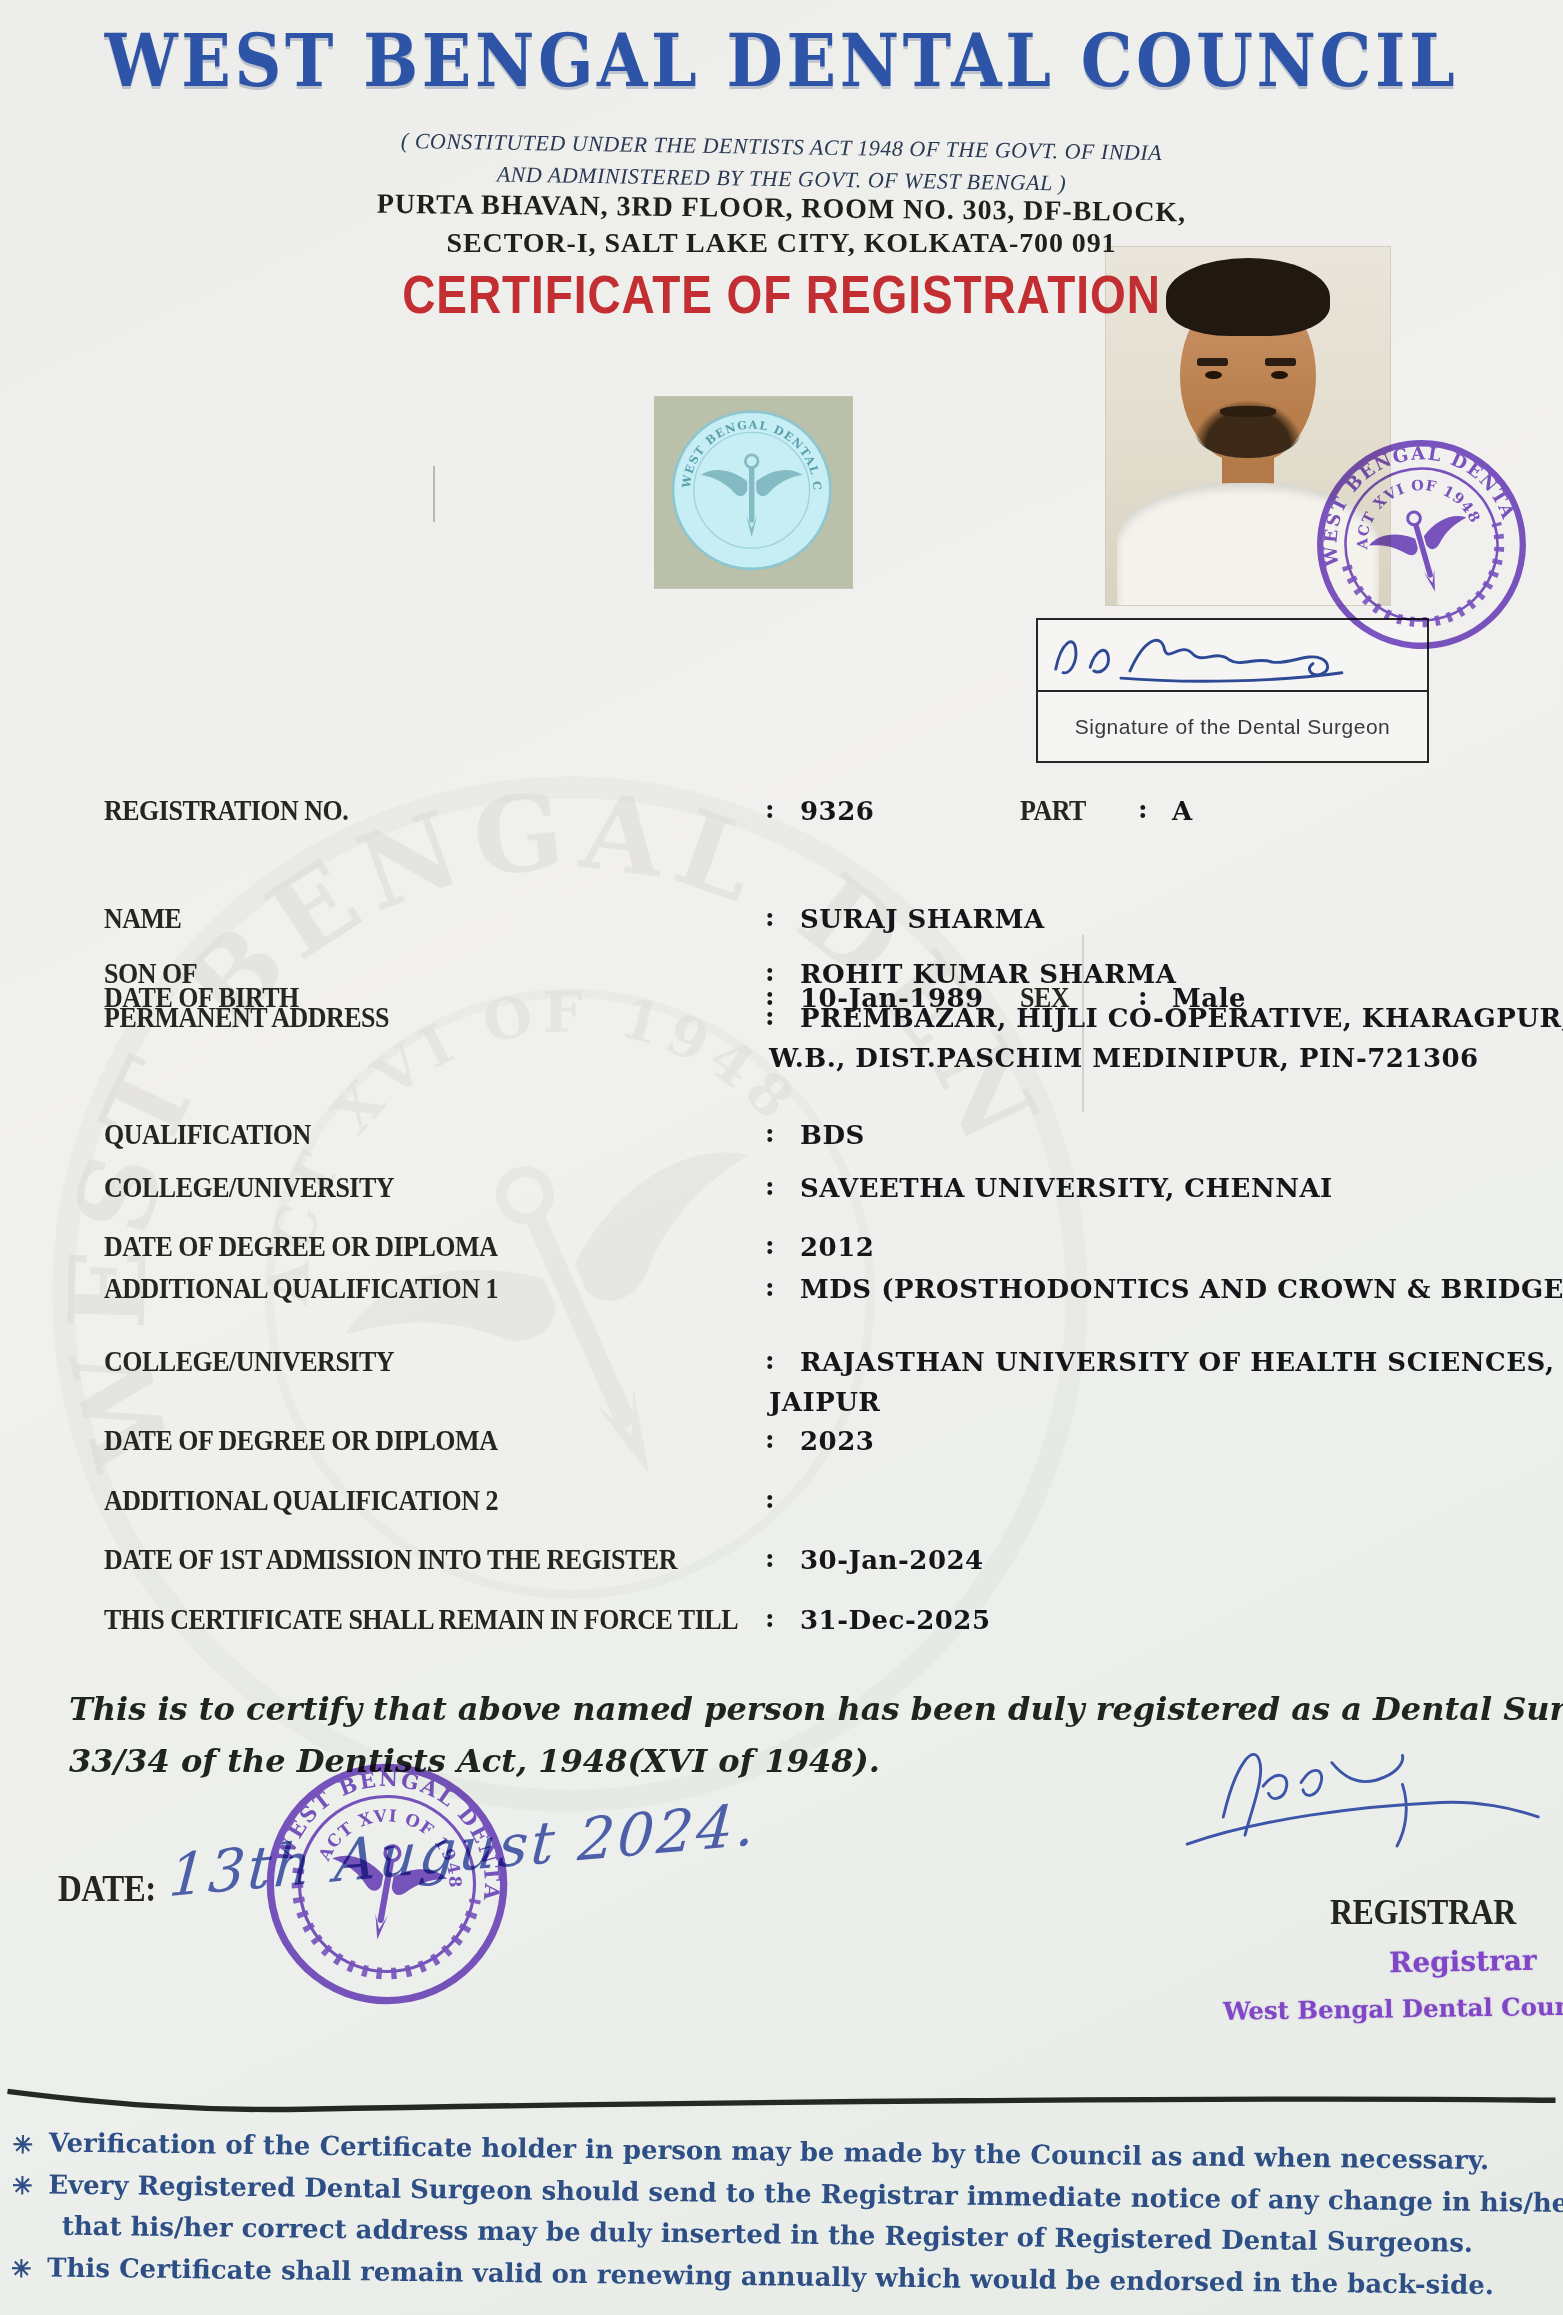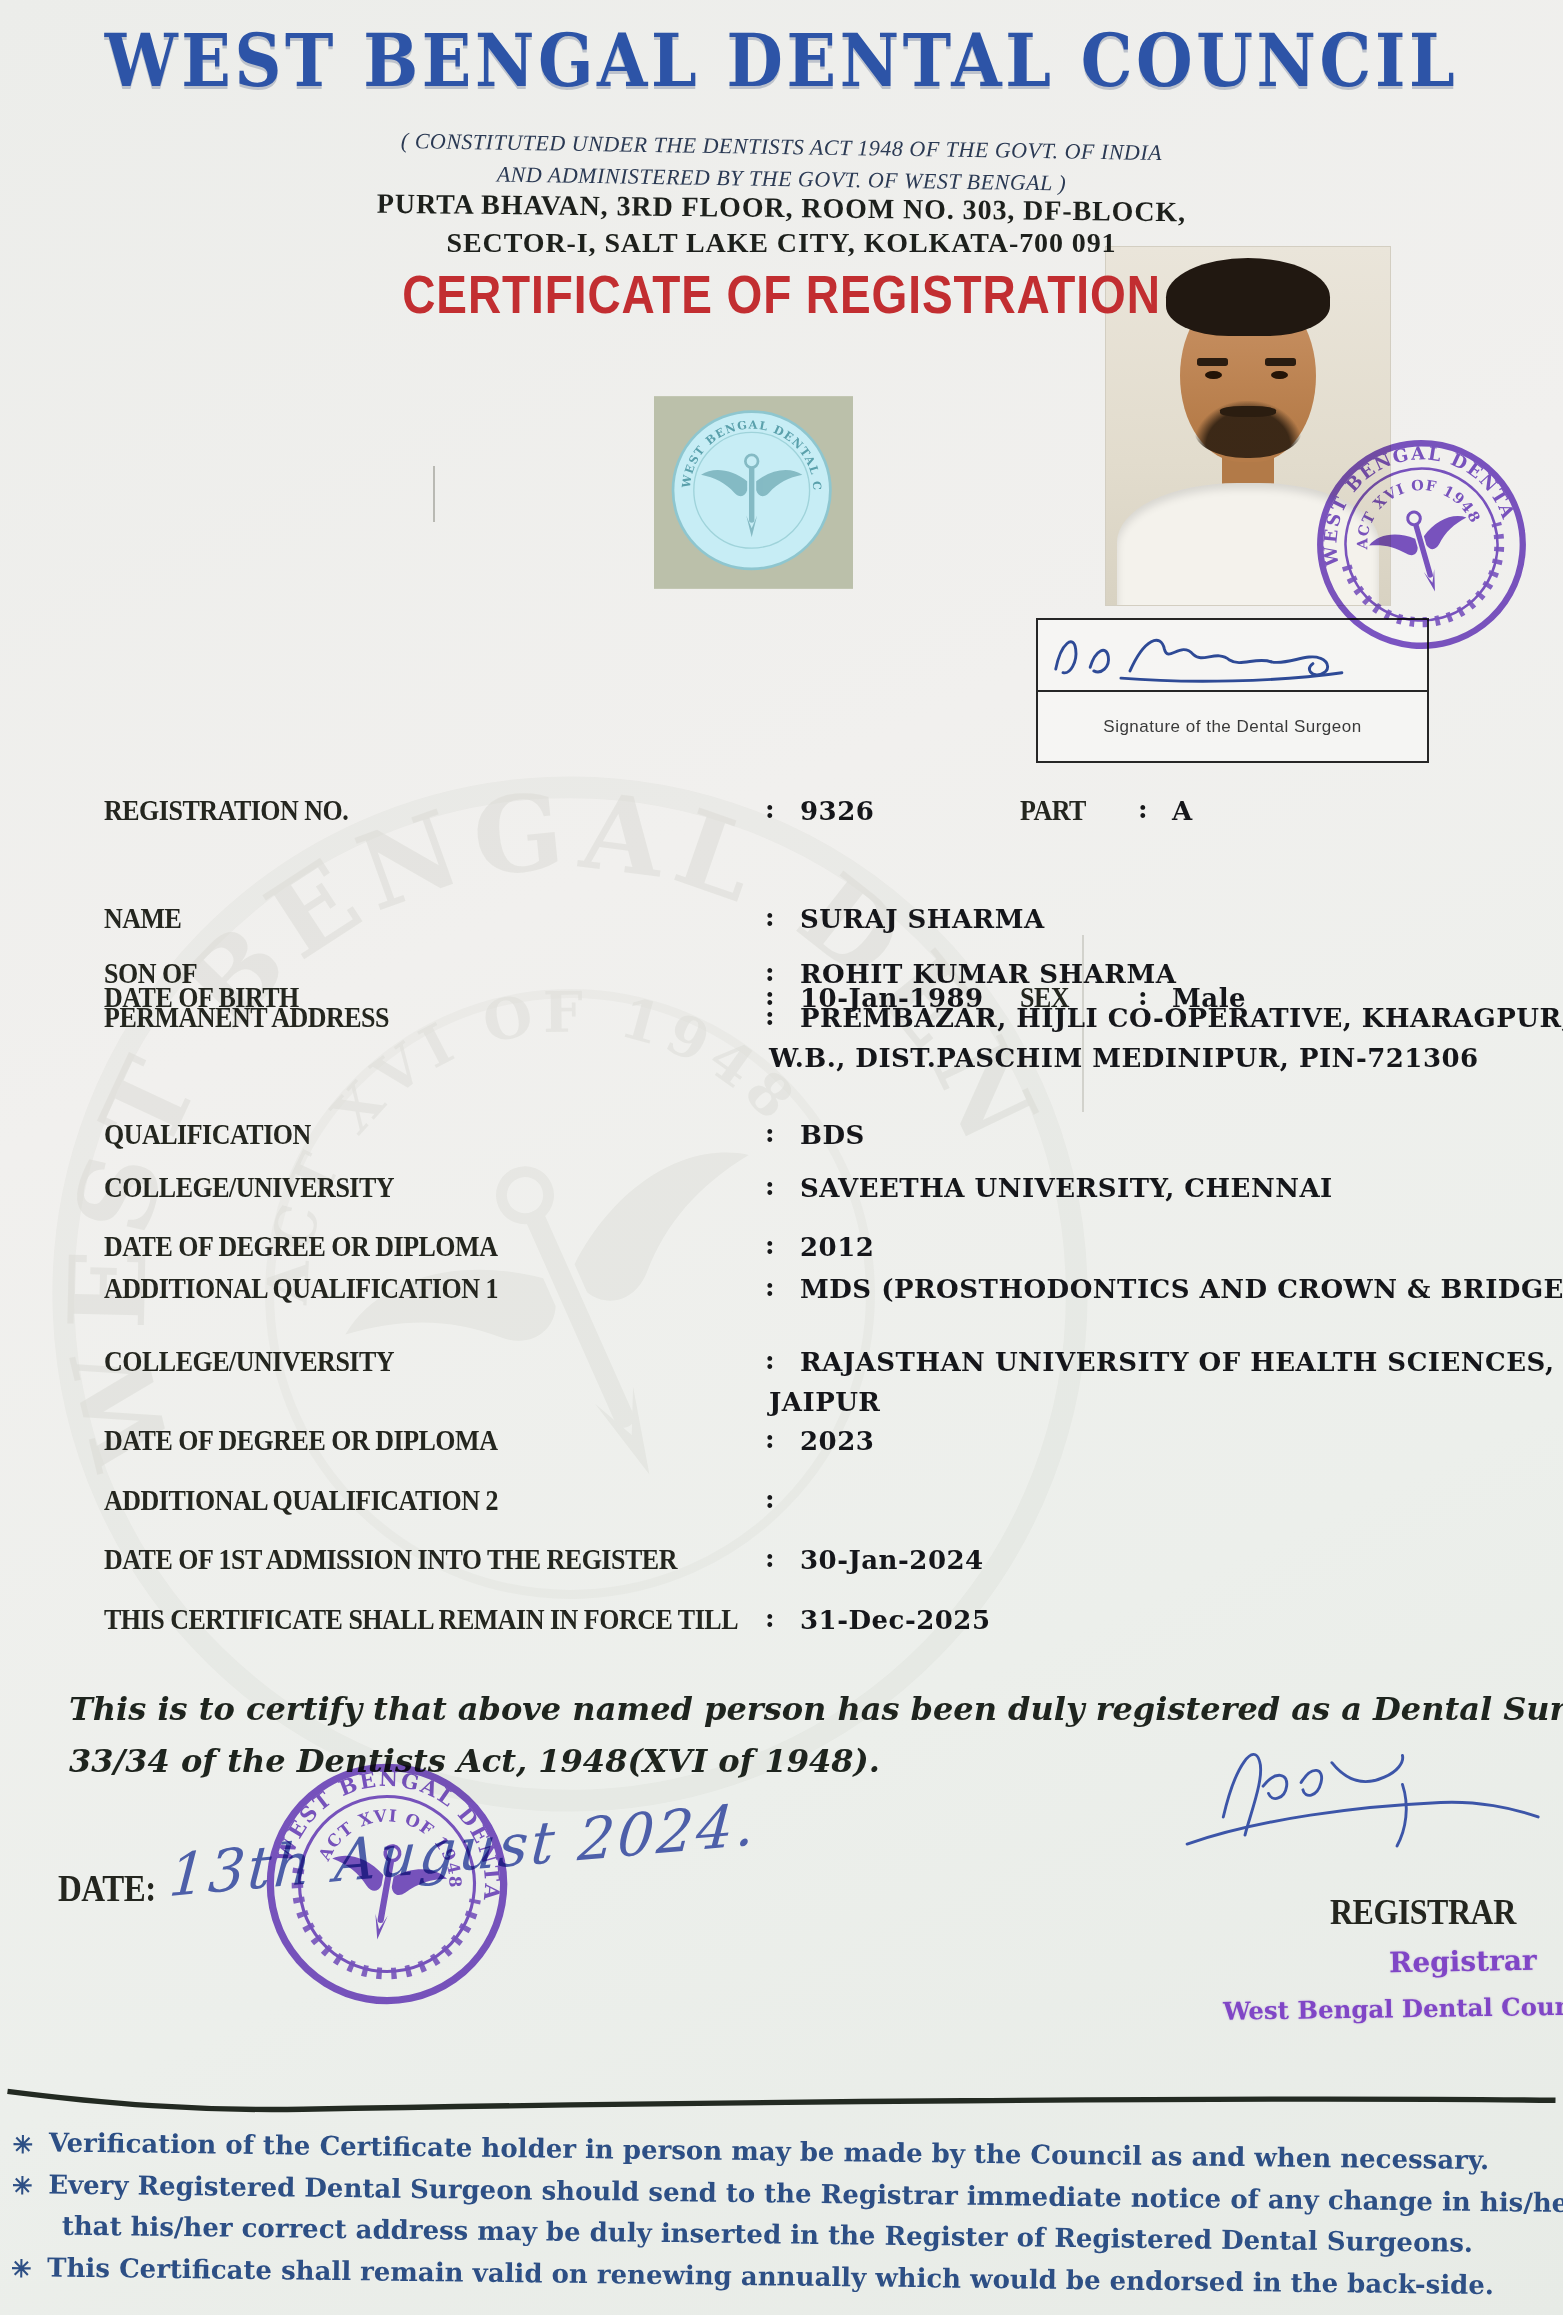"Signature of the Dental Surgeon" .sig-caption { font-size: 17px -> 21px }
